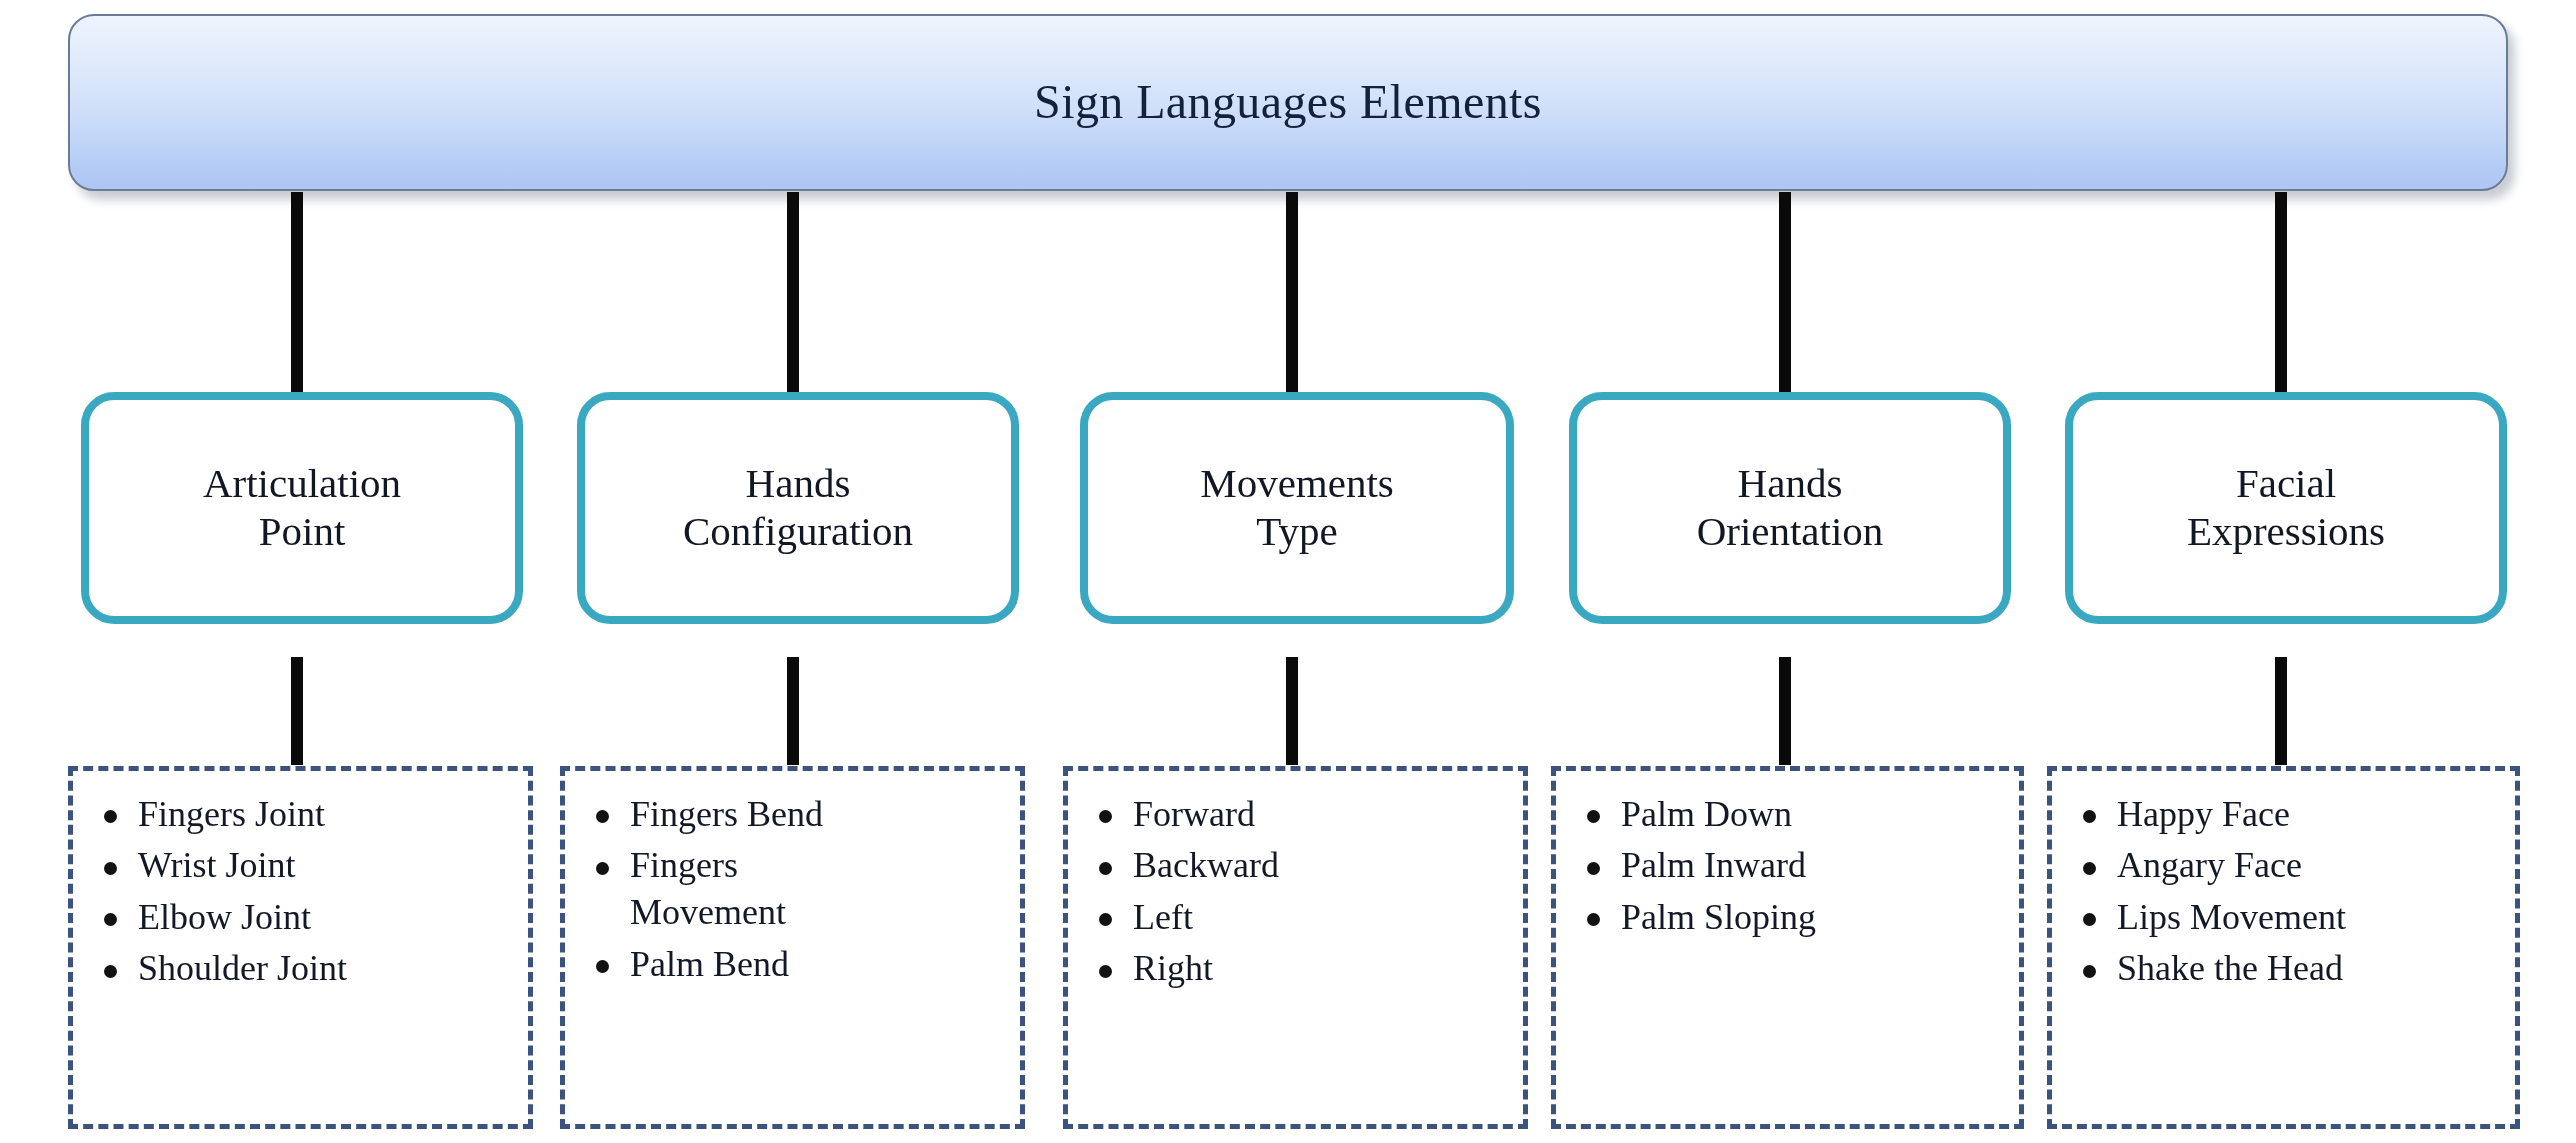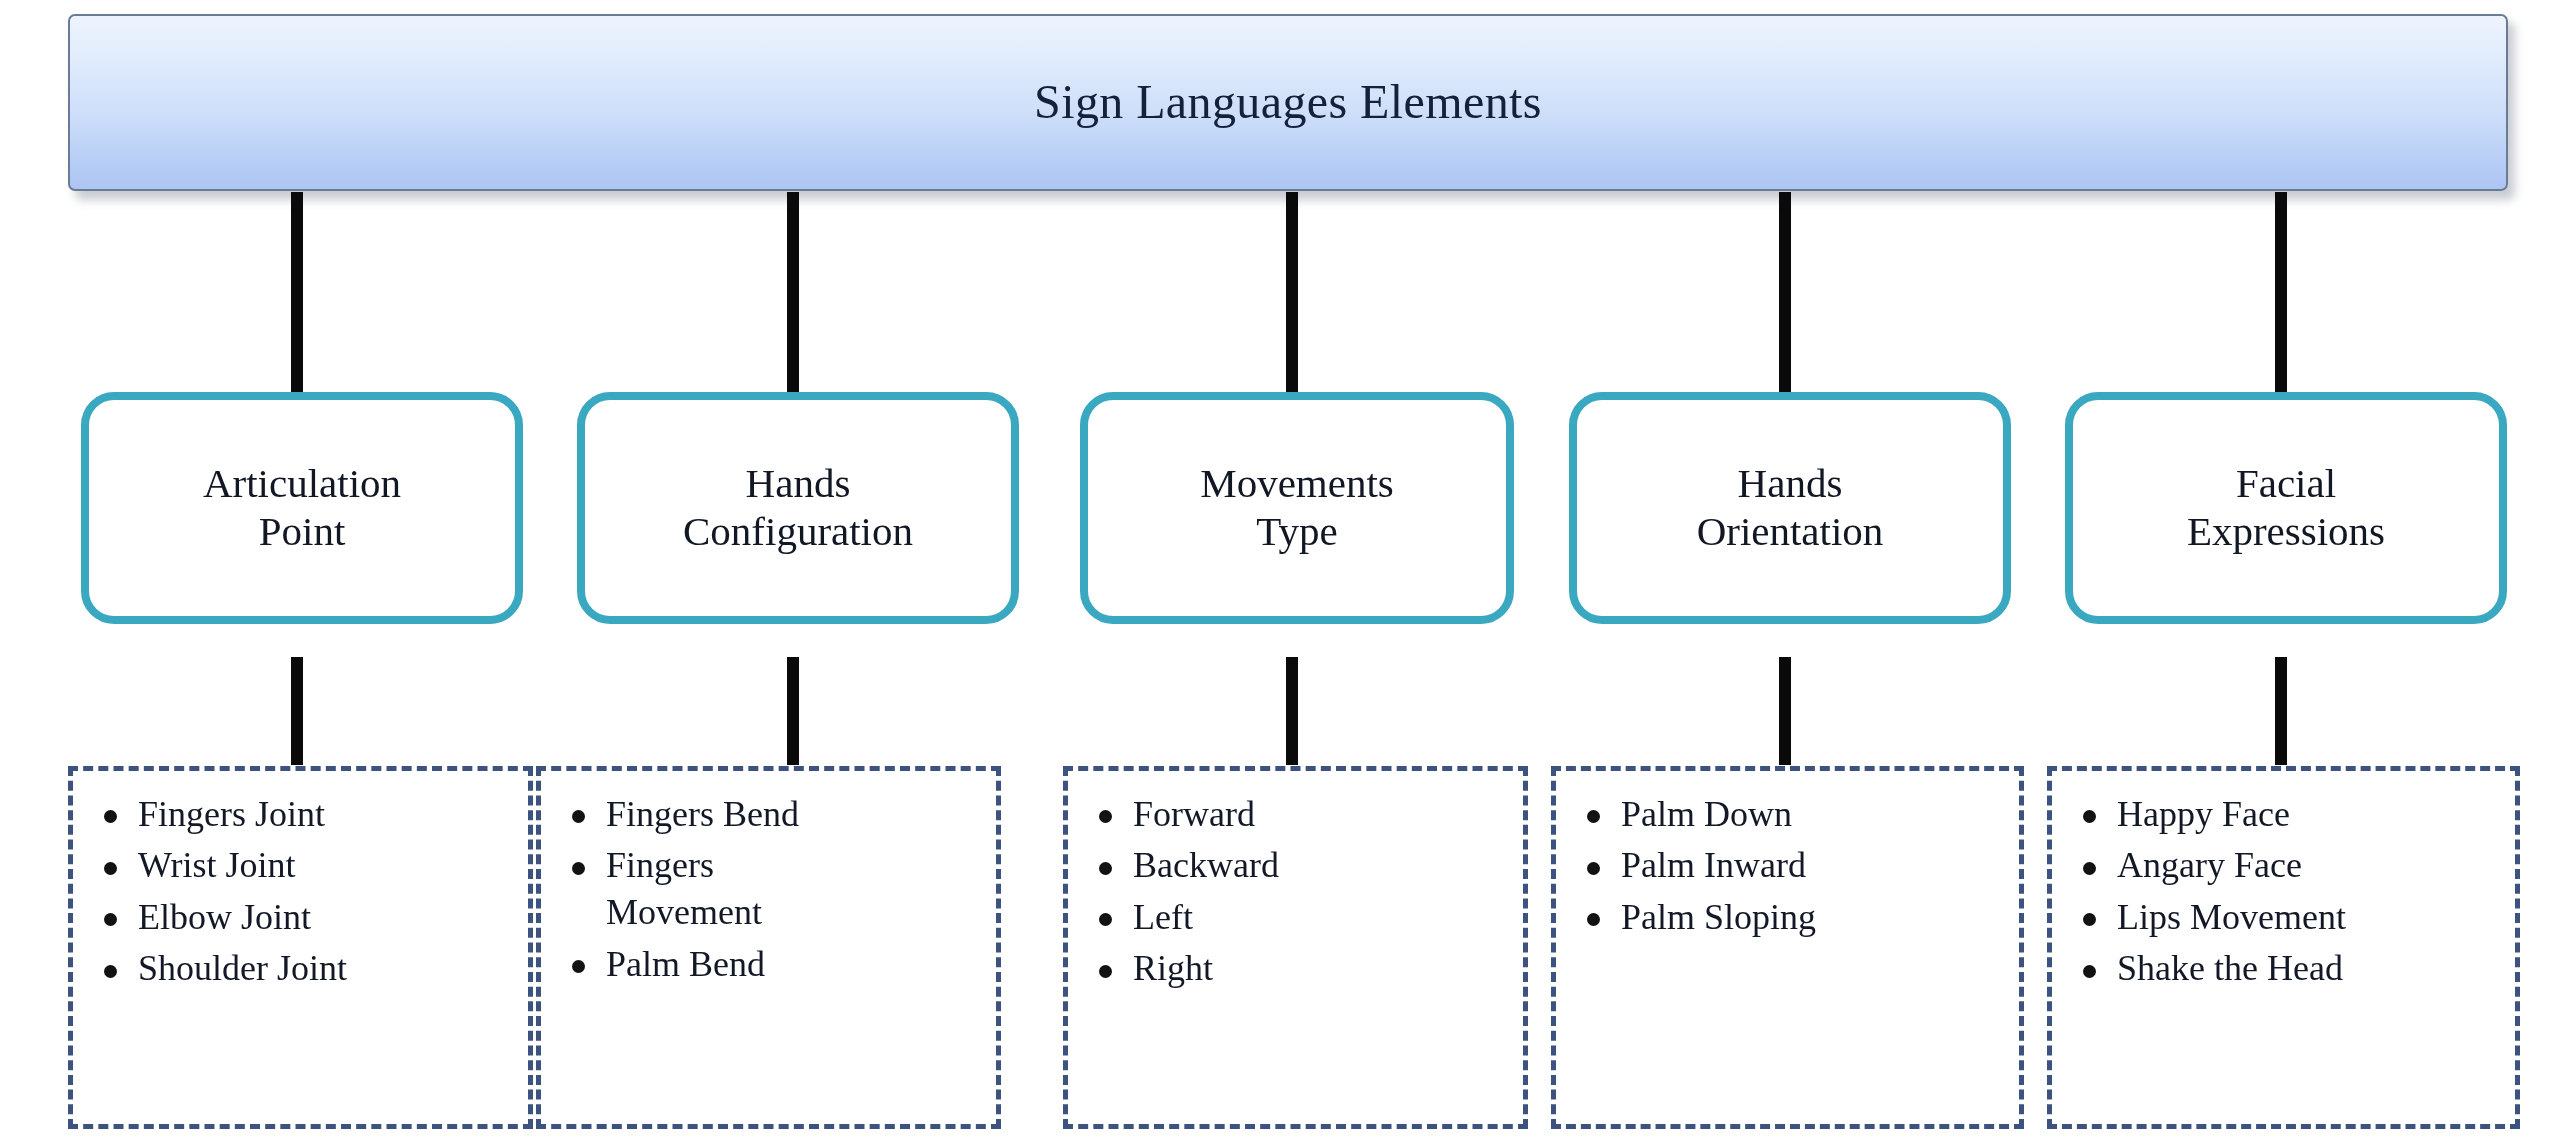"Sign Languages Elements" .root-box { border-radius: 7px -> 26px }
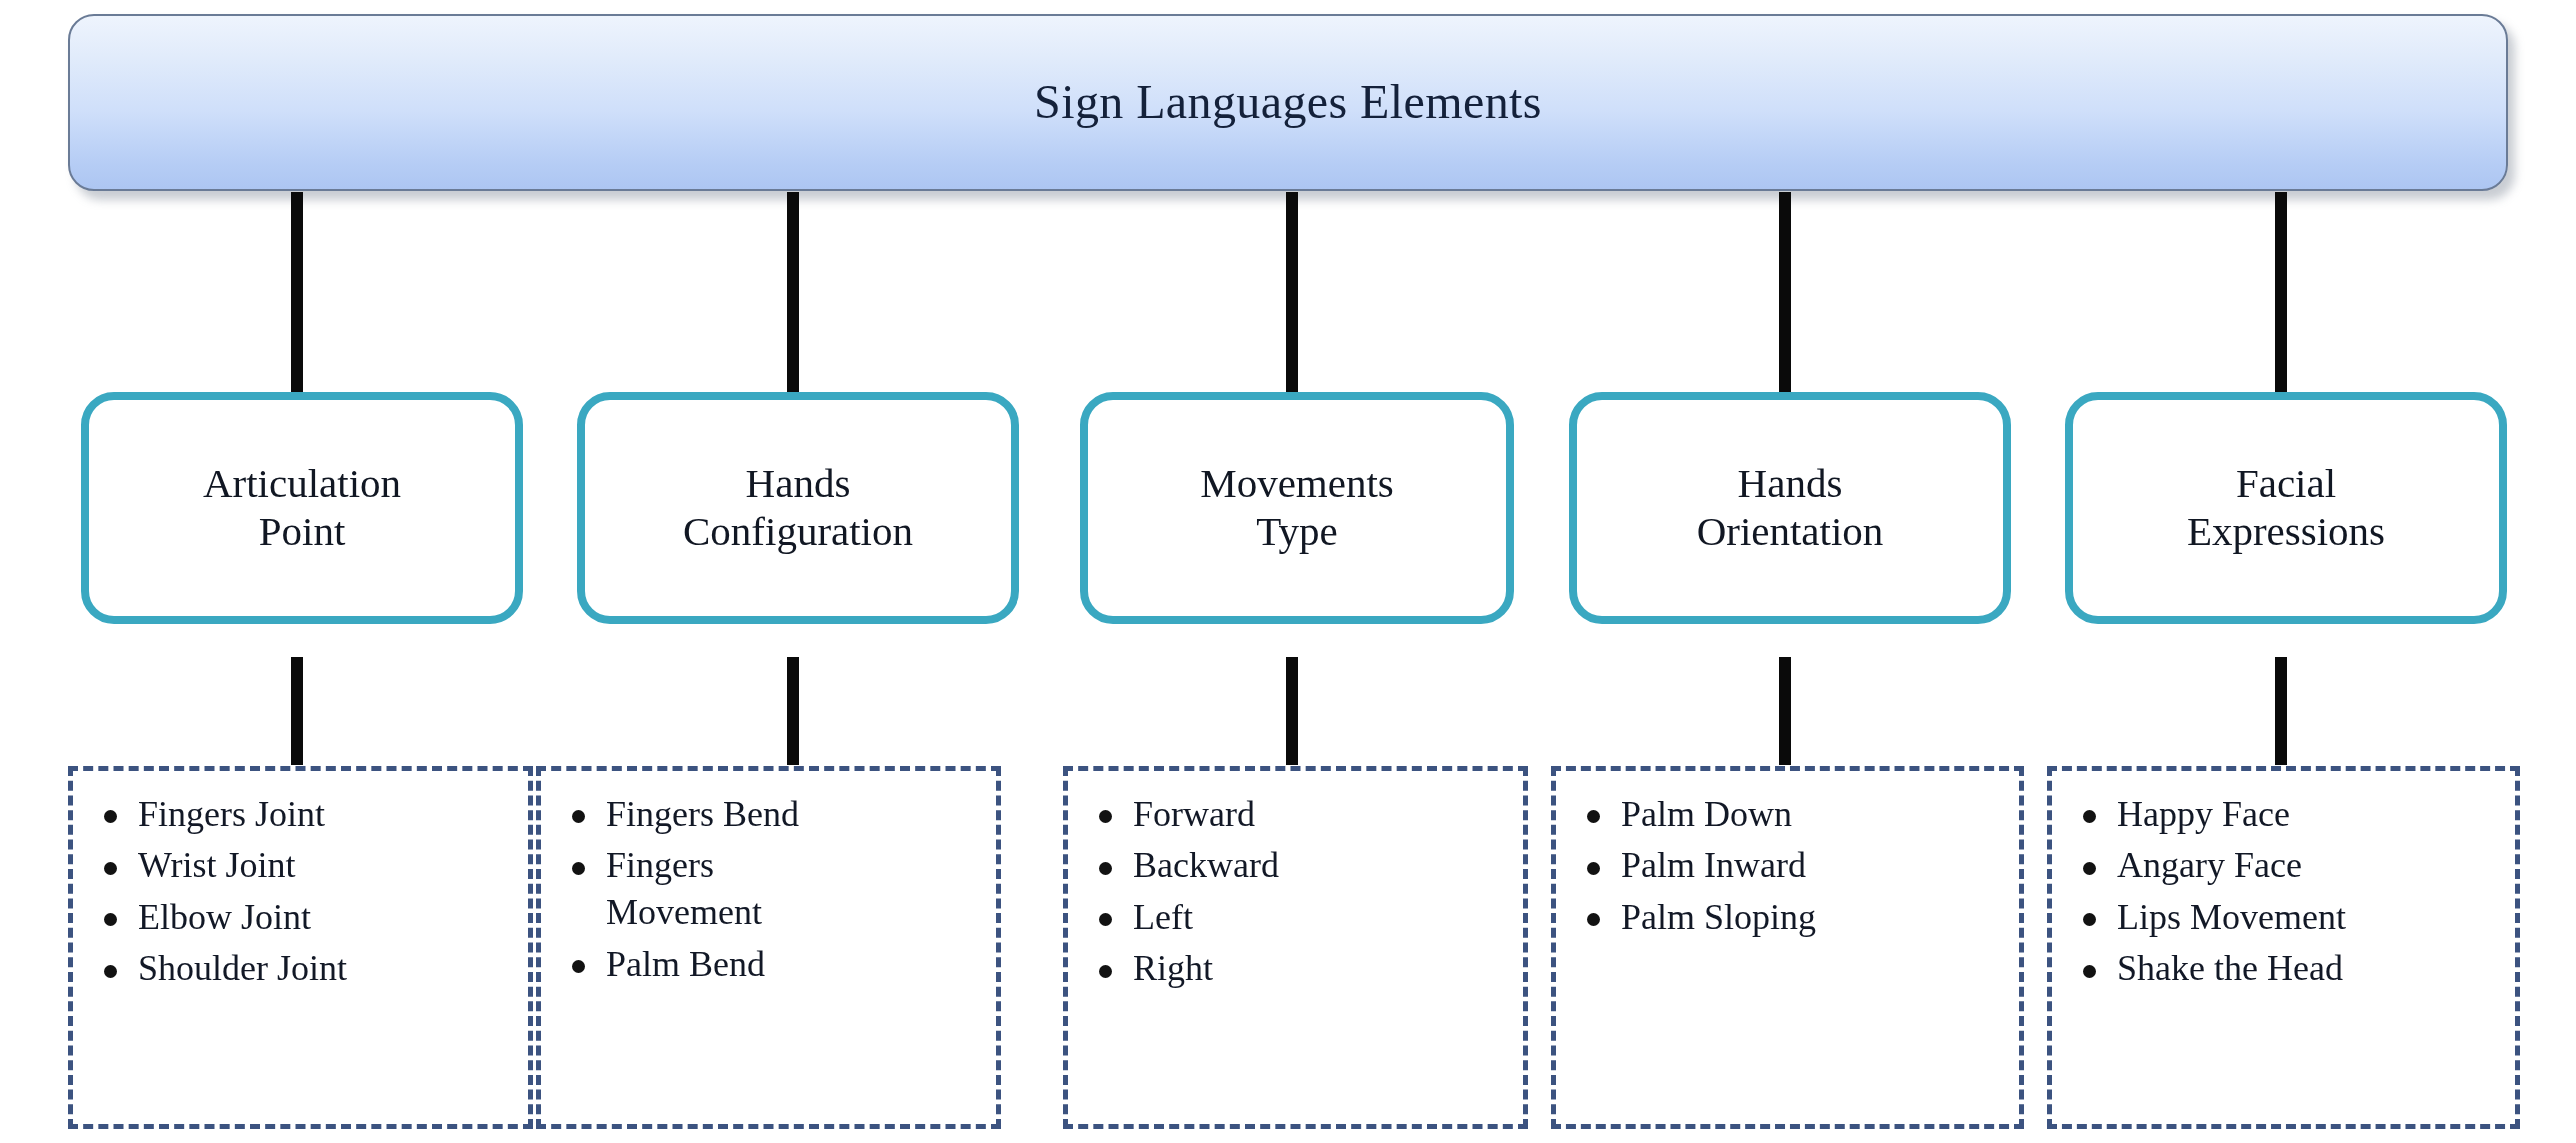"Fingers Bend" div.list-panel { left: 536px -> 560px }
